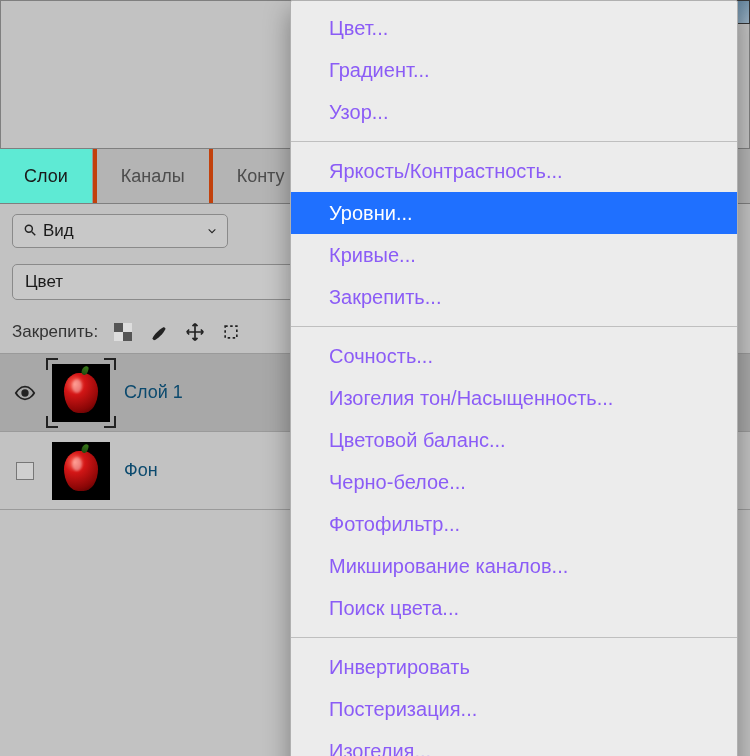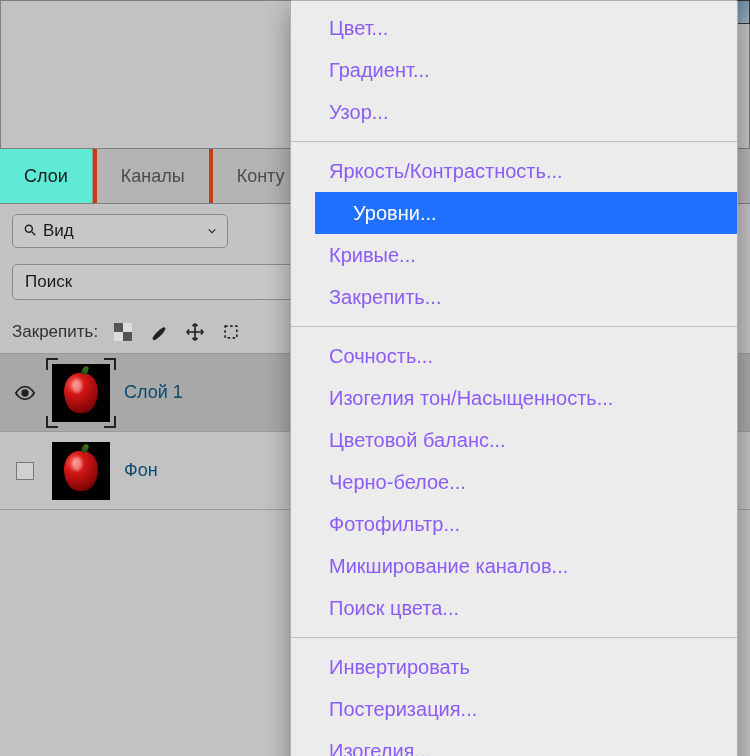"Уровни..." .menu-item.highlighted { margin-left: 24px -> none }
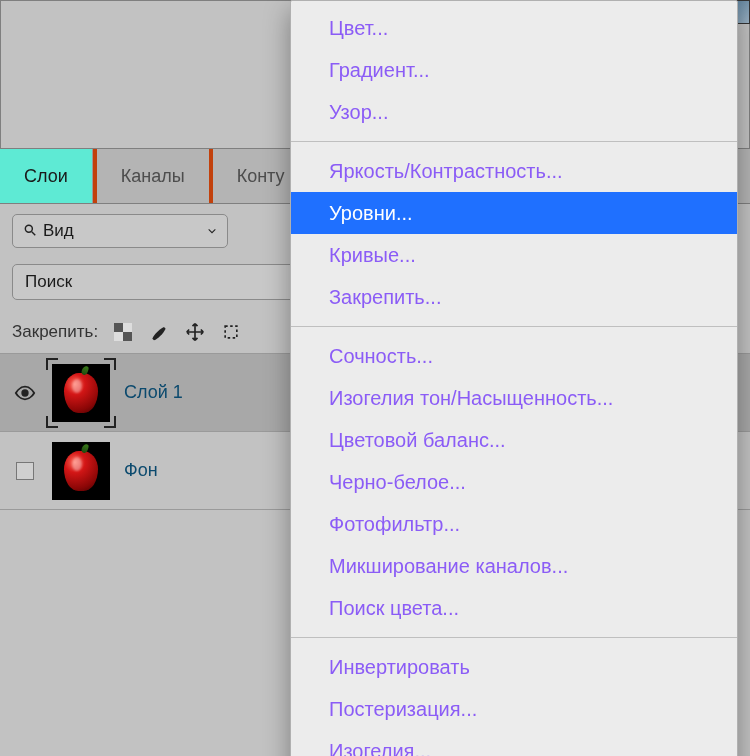"Поиск" span { text: Поиск -> Цвет }
